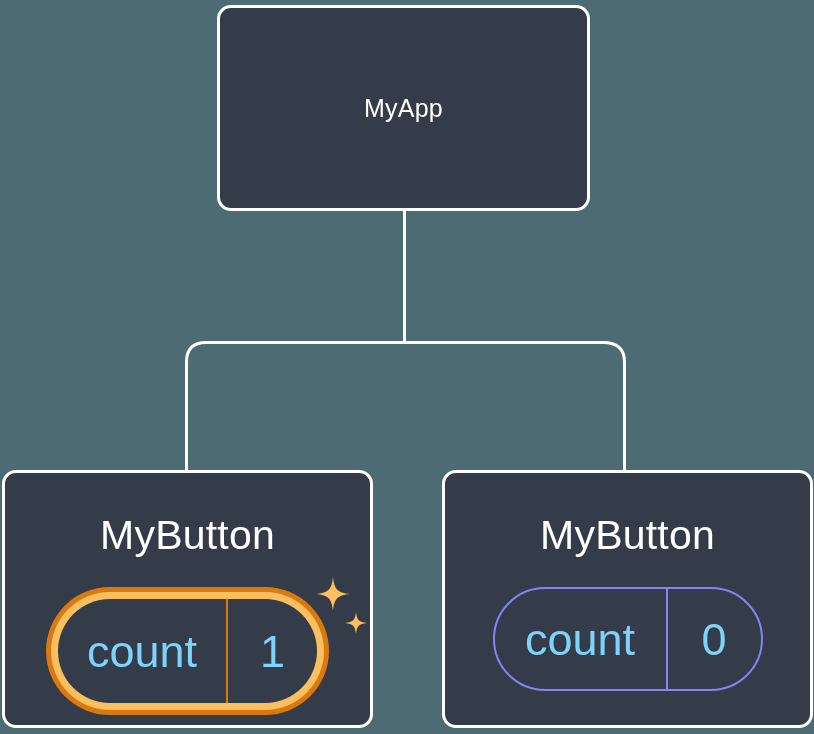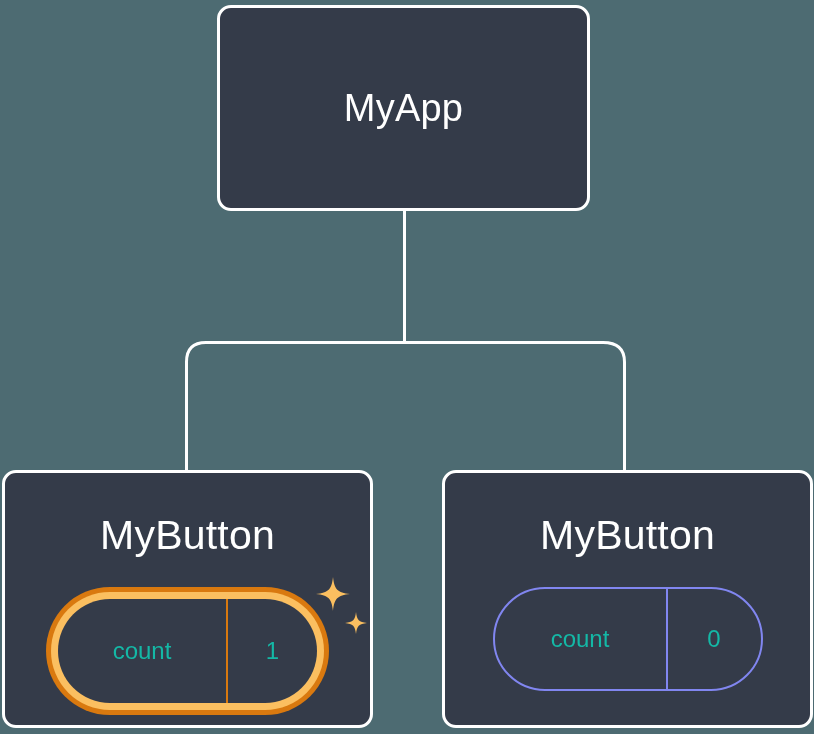"MyApp" .node-root .node-title { font-size: 38px -> 25px }
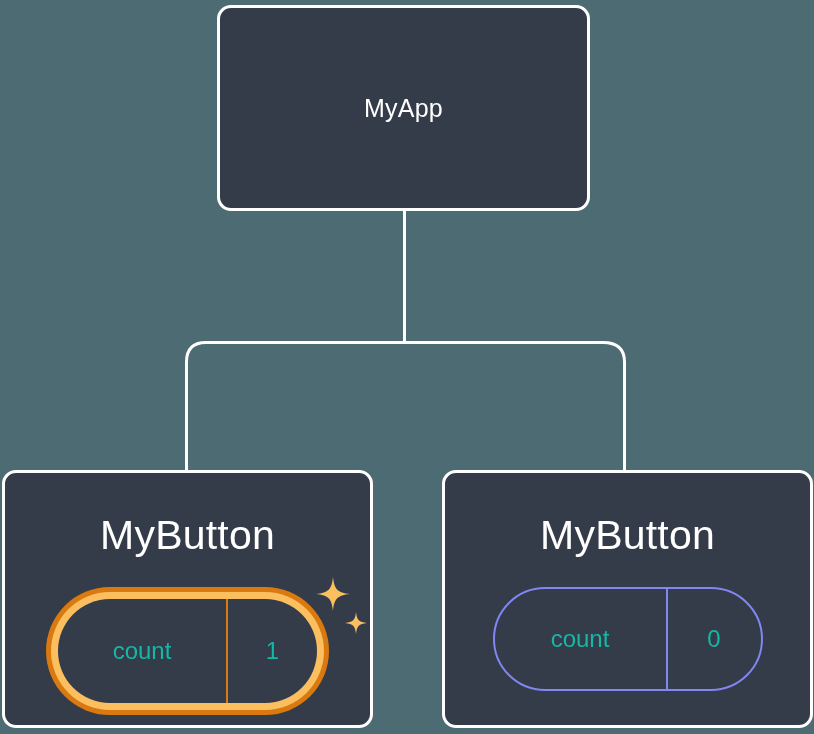"count" .pill-key, .pill-val { color: #14b8a6 -> #7dd3fc; font-size: 24px -> 45px }
